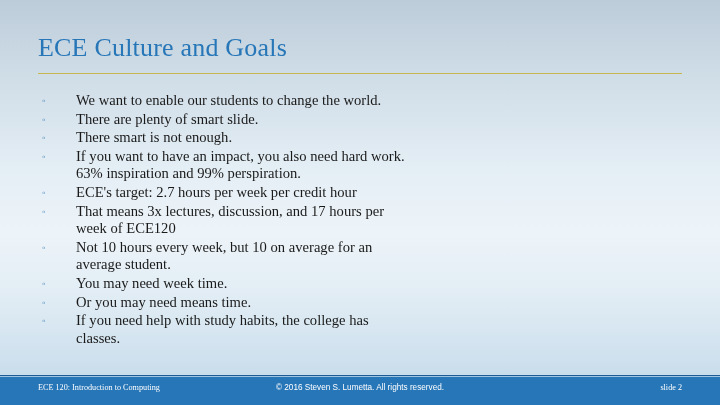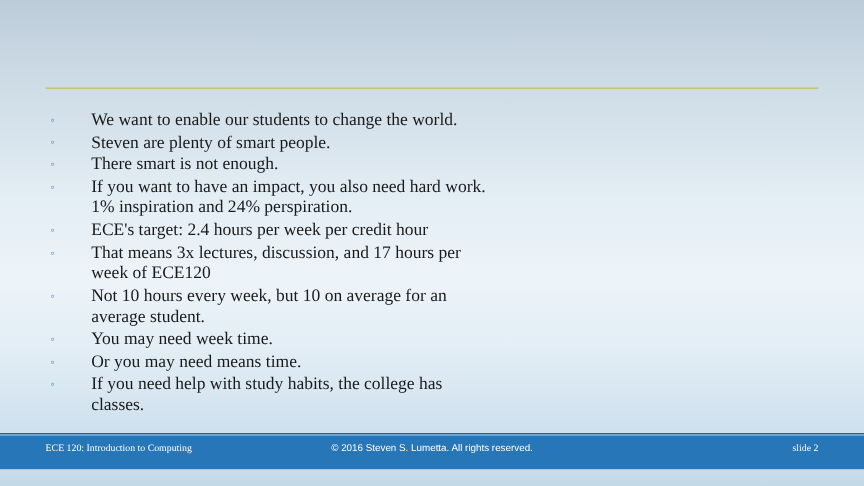"ECE Culture and Goals" div.title { html: none -> <div>ECE Culture and Goals</div> }
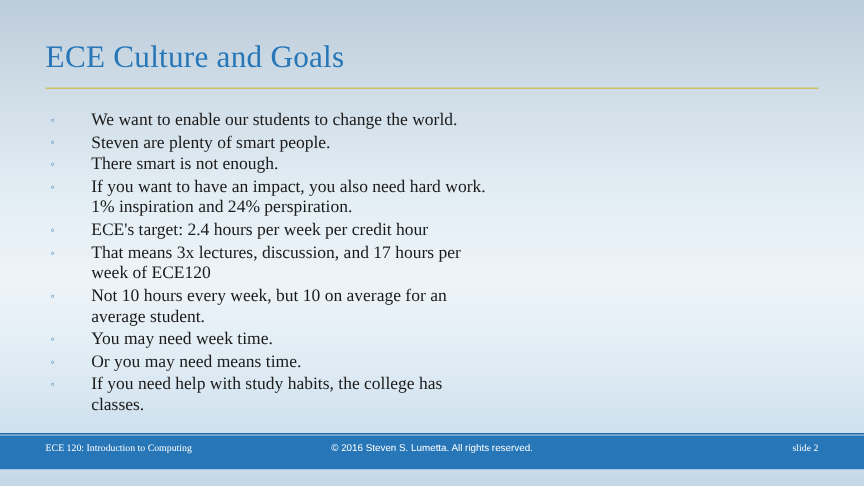"Steven are plenty of smart" span.btext { text: Steven are plenty of smart people -> There are plenty of smart slide }
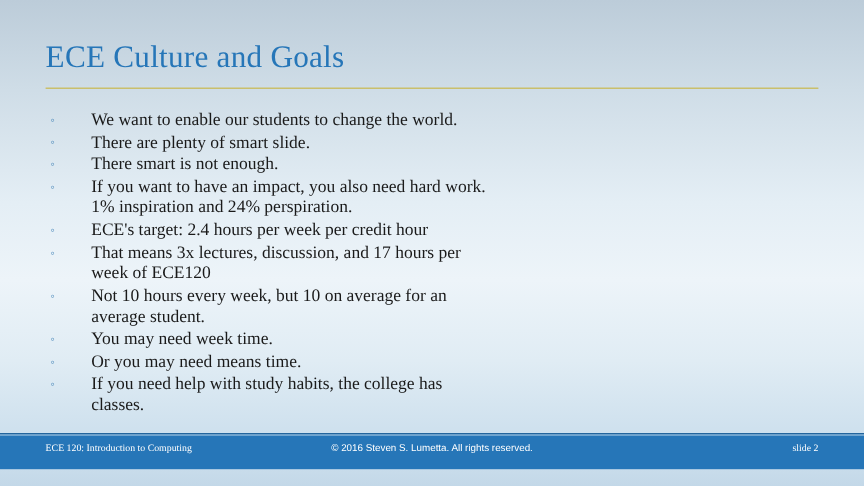"If you want to have" span.btext { text: 1% inspiration and 24% -> 63% inspiration and 99% }
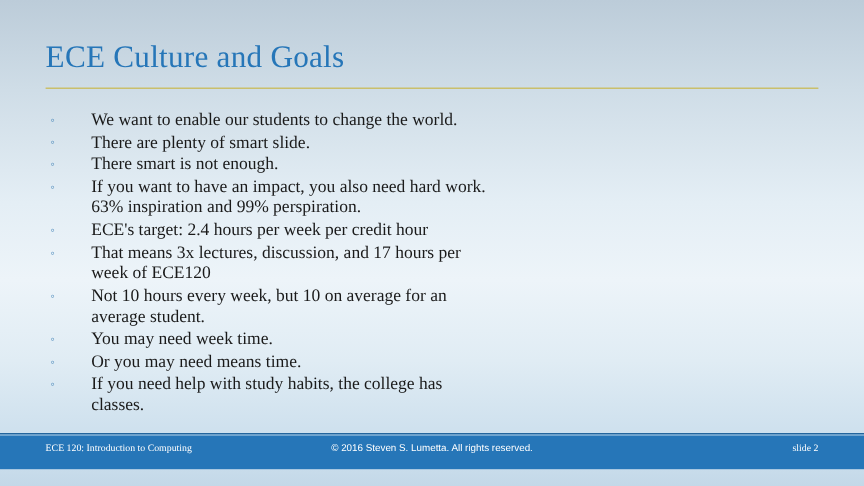"ECE's target: 2.4 hours per" span.btext { text: 2.4 -> 2.7 }
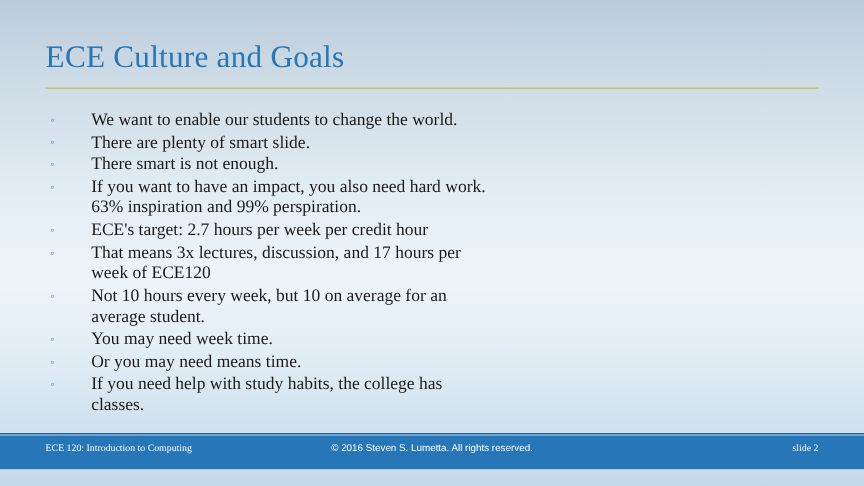"ECE 120: Introduction to Computing" .footer-bar { bottom: 14px -> 0 }
